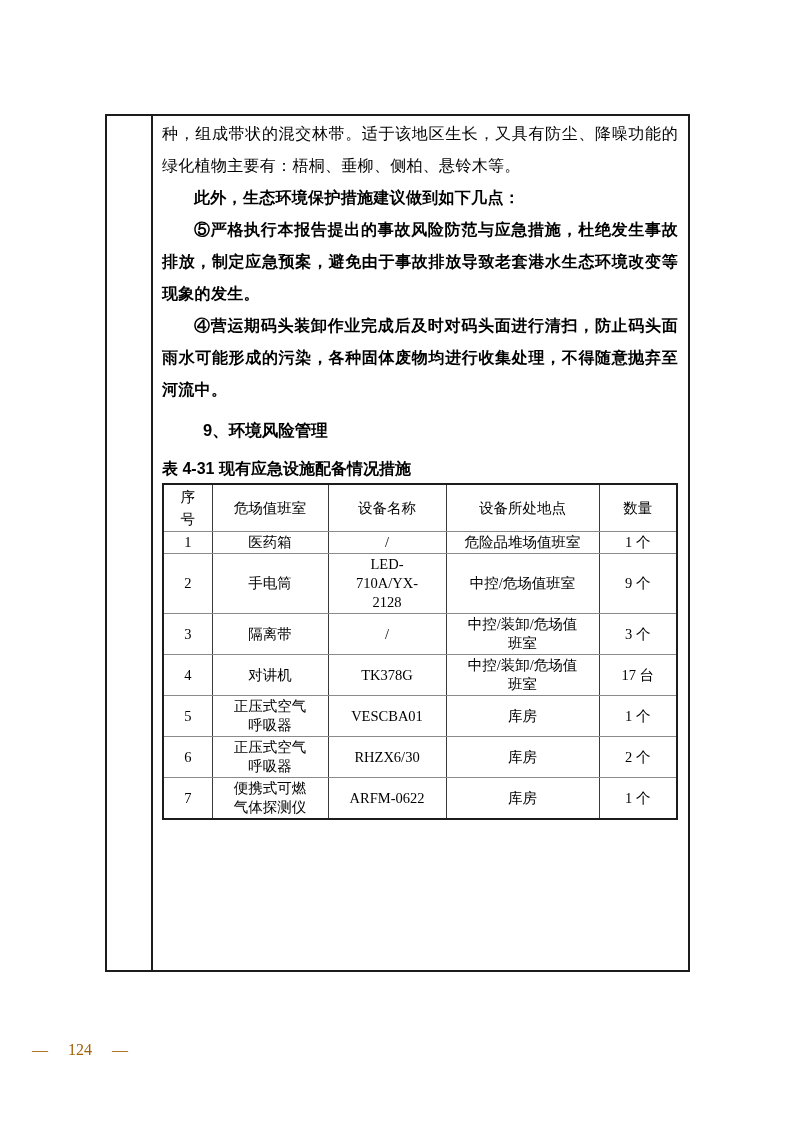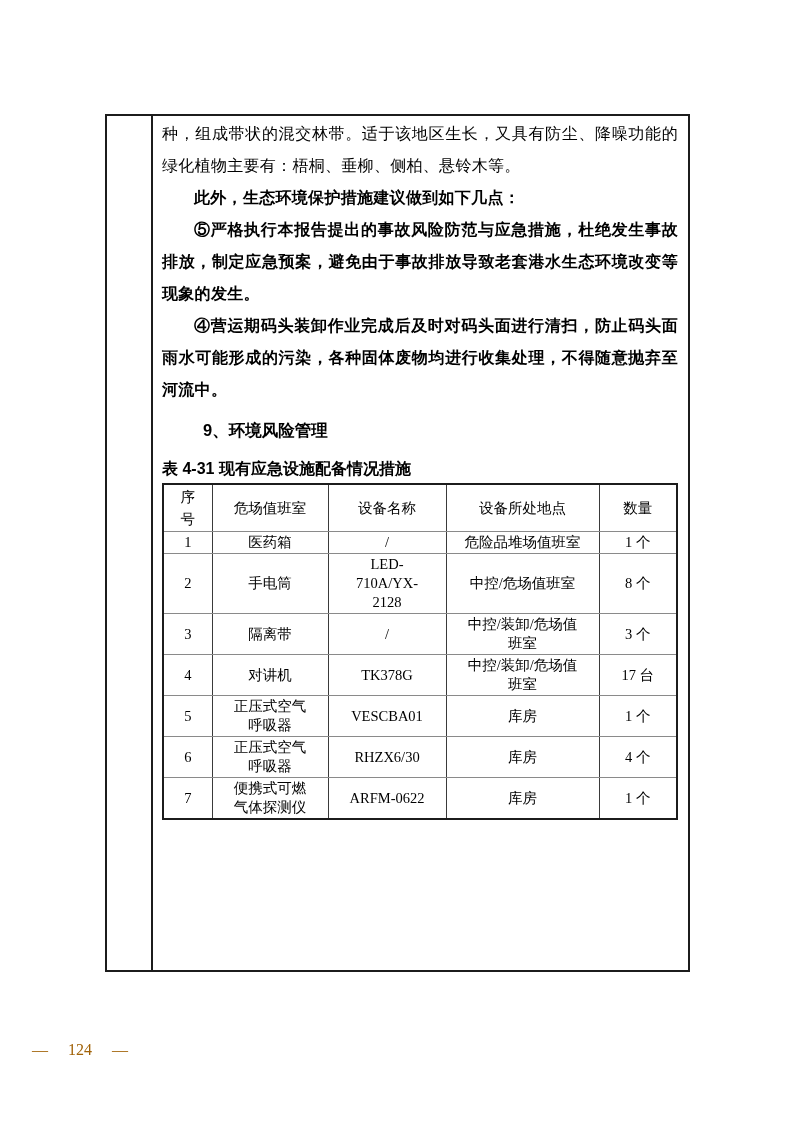"8 个" td { text: 8 -> 9 }
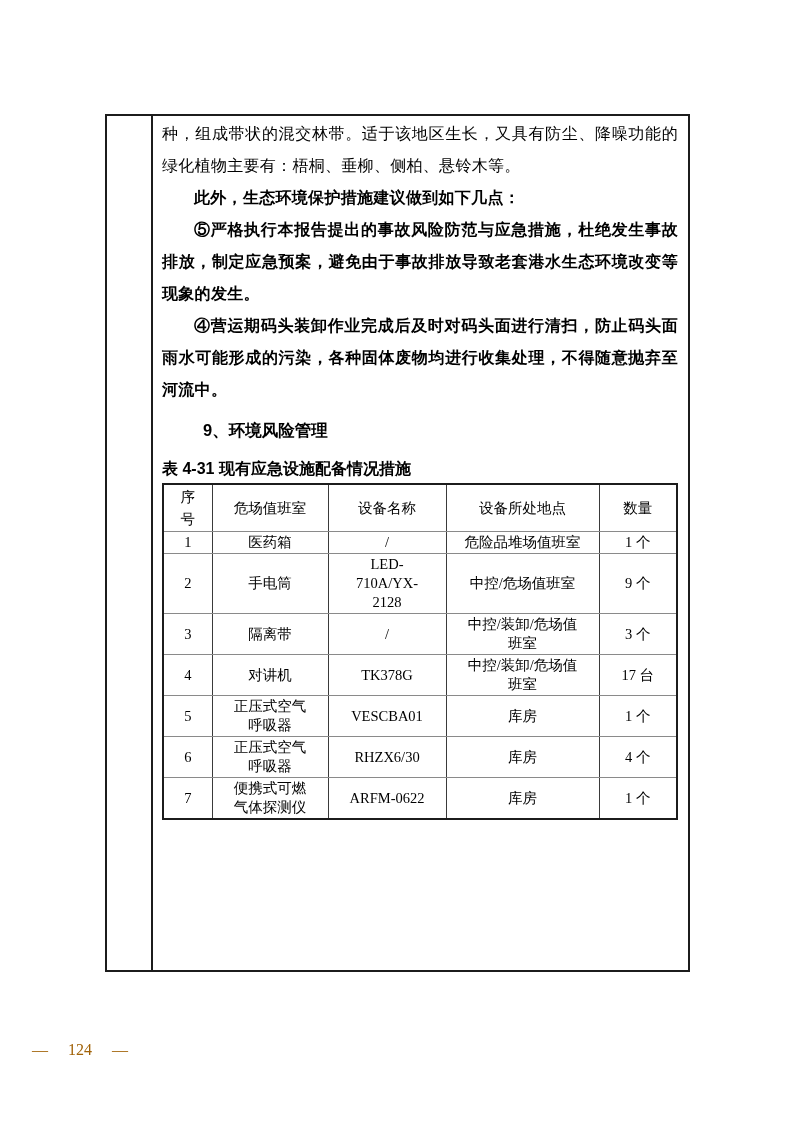"4 个" td { text: 4 -> 2 }
